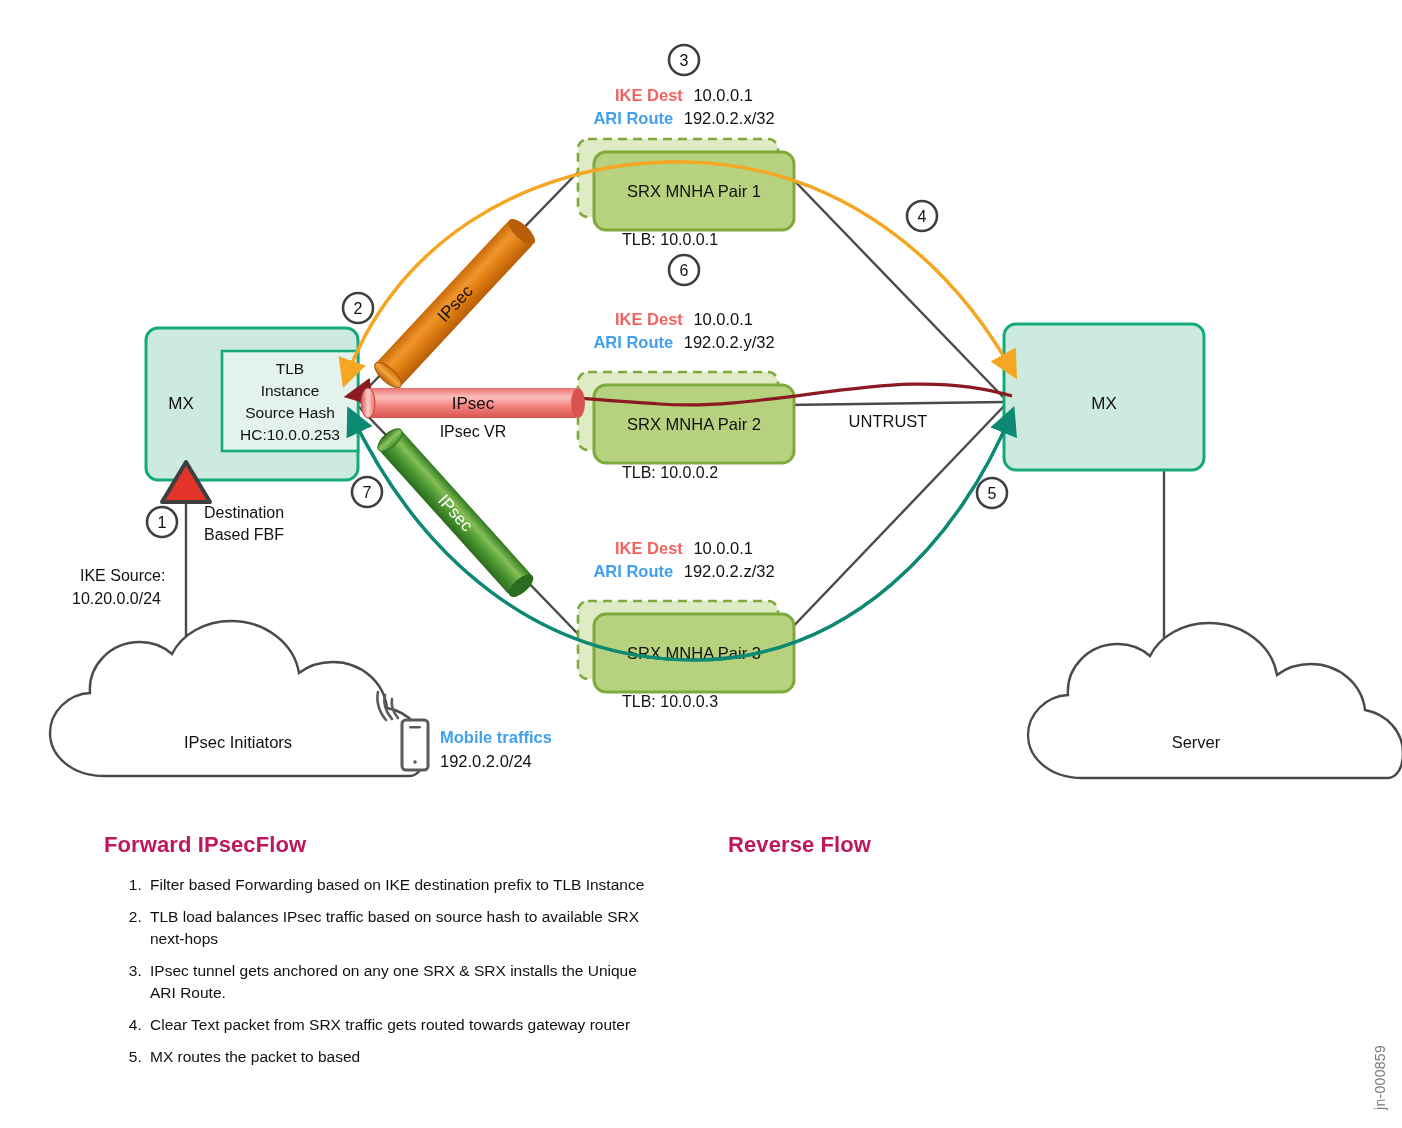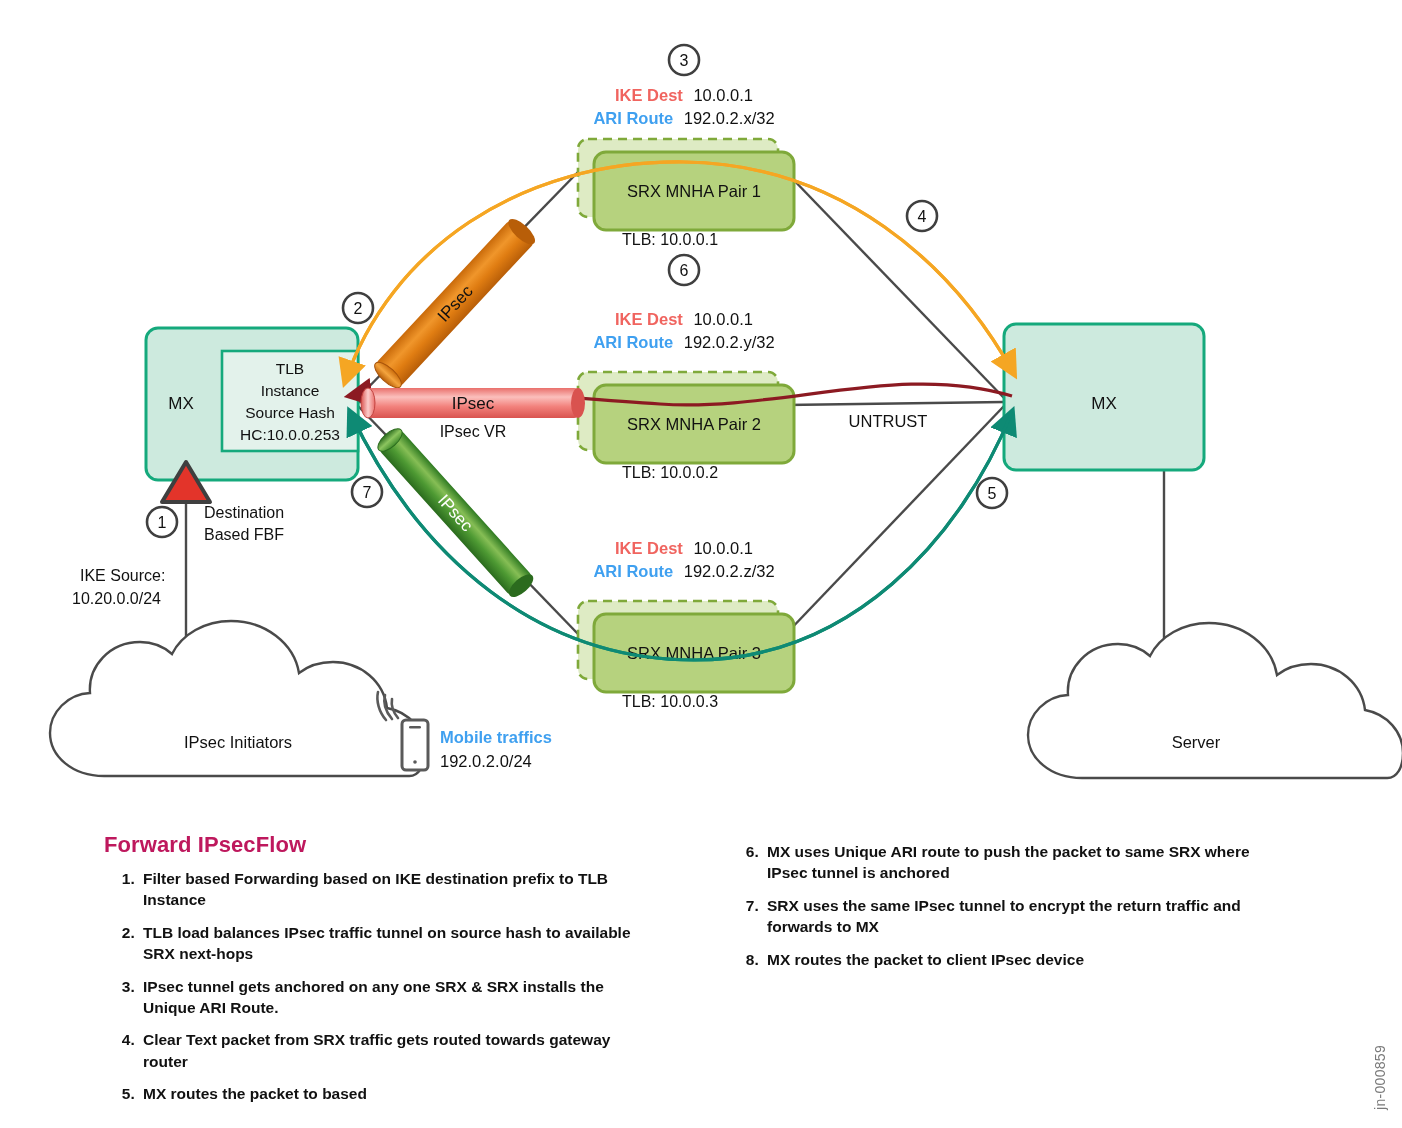"Reverse Flow" h3 { html: none -> <h3>Reverse Flow</h3> }
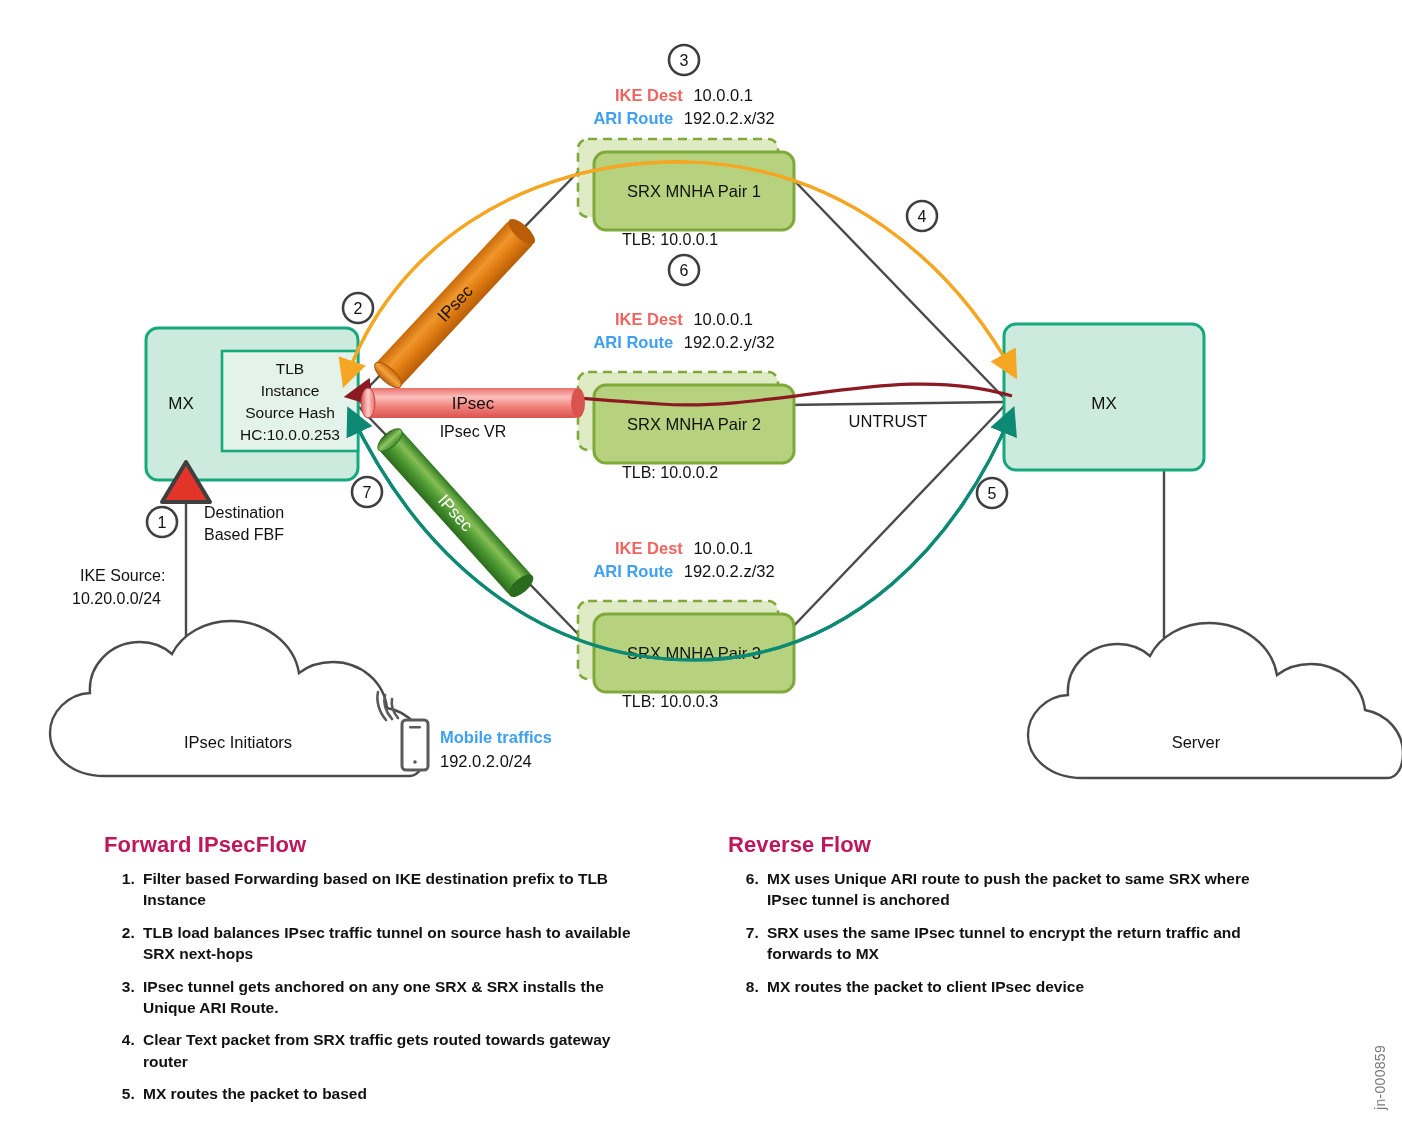"Filter based Forwarding based on" .legend ol { font-weight: bold -> none; margin: 9px -> 16px }
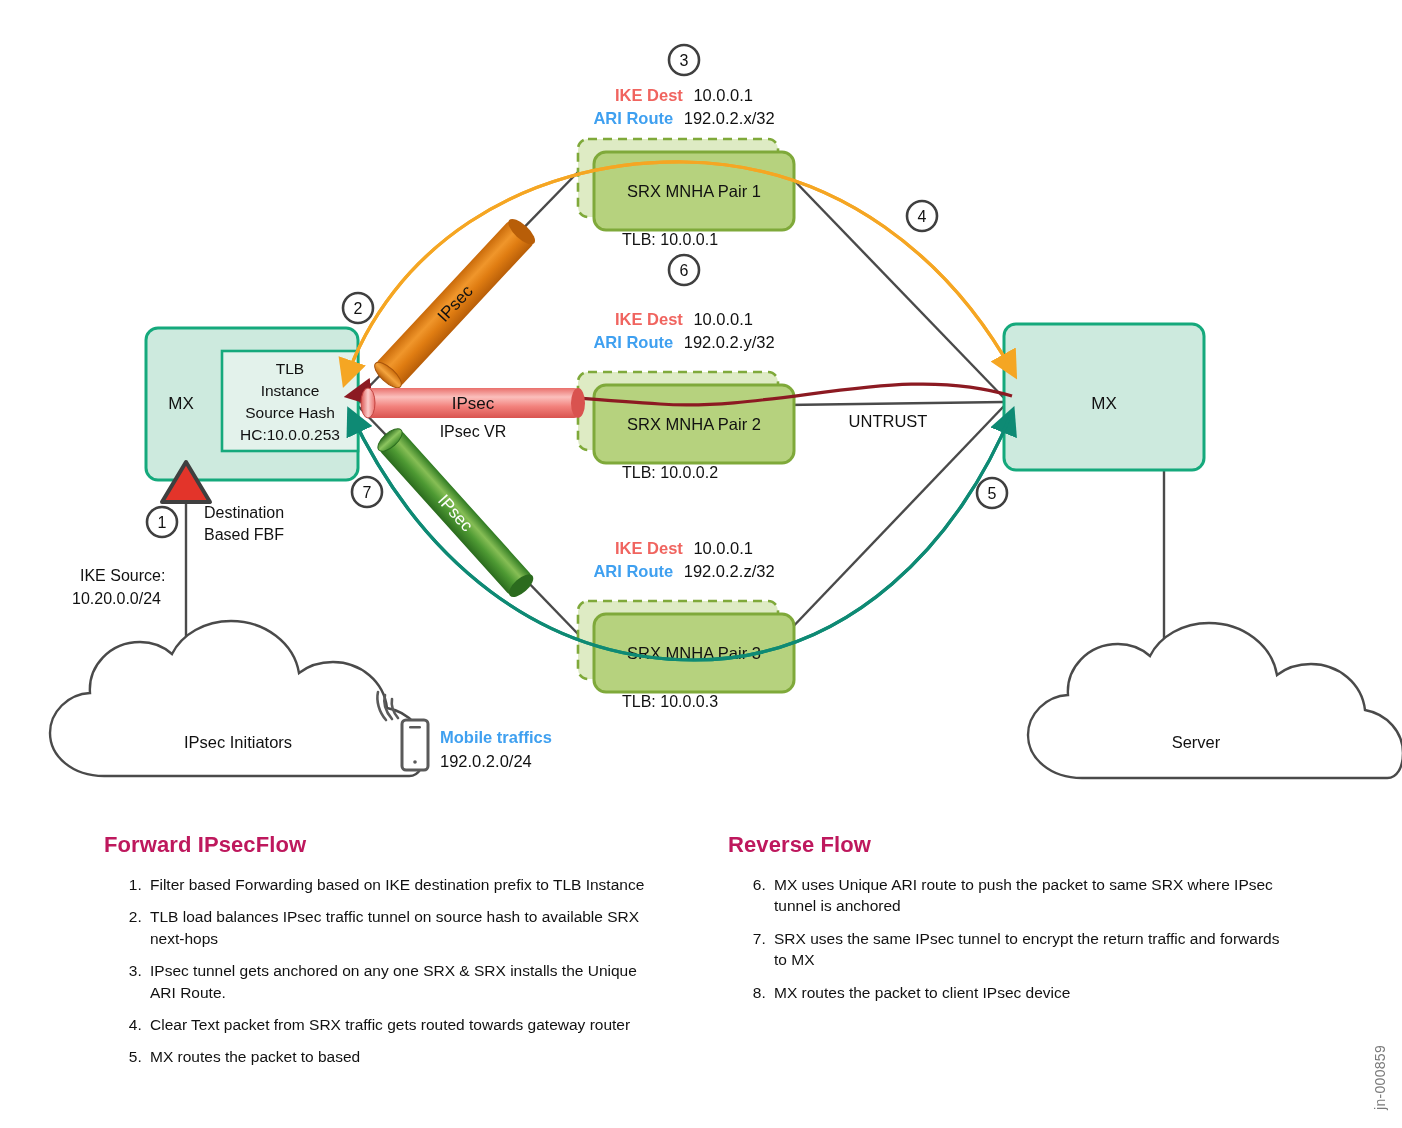"MX uses Unique ARI route" ol { html: <ol> <li>MX uses Unique ARI route to push the packet to same SRX where IPsec tunnel is anchored</li> <li>SRX uses the same IPsec tunnel to encrypt the return traffic and forwards to MX</li> <li>MX routes the packet to client IPsec device</li> </ol> -> none }
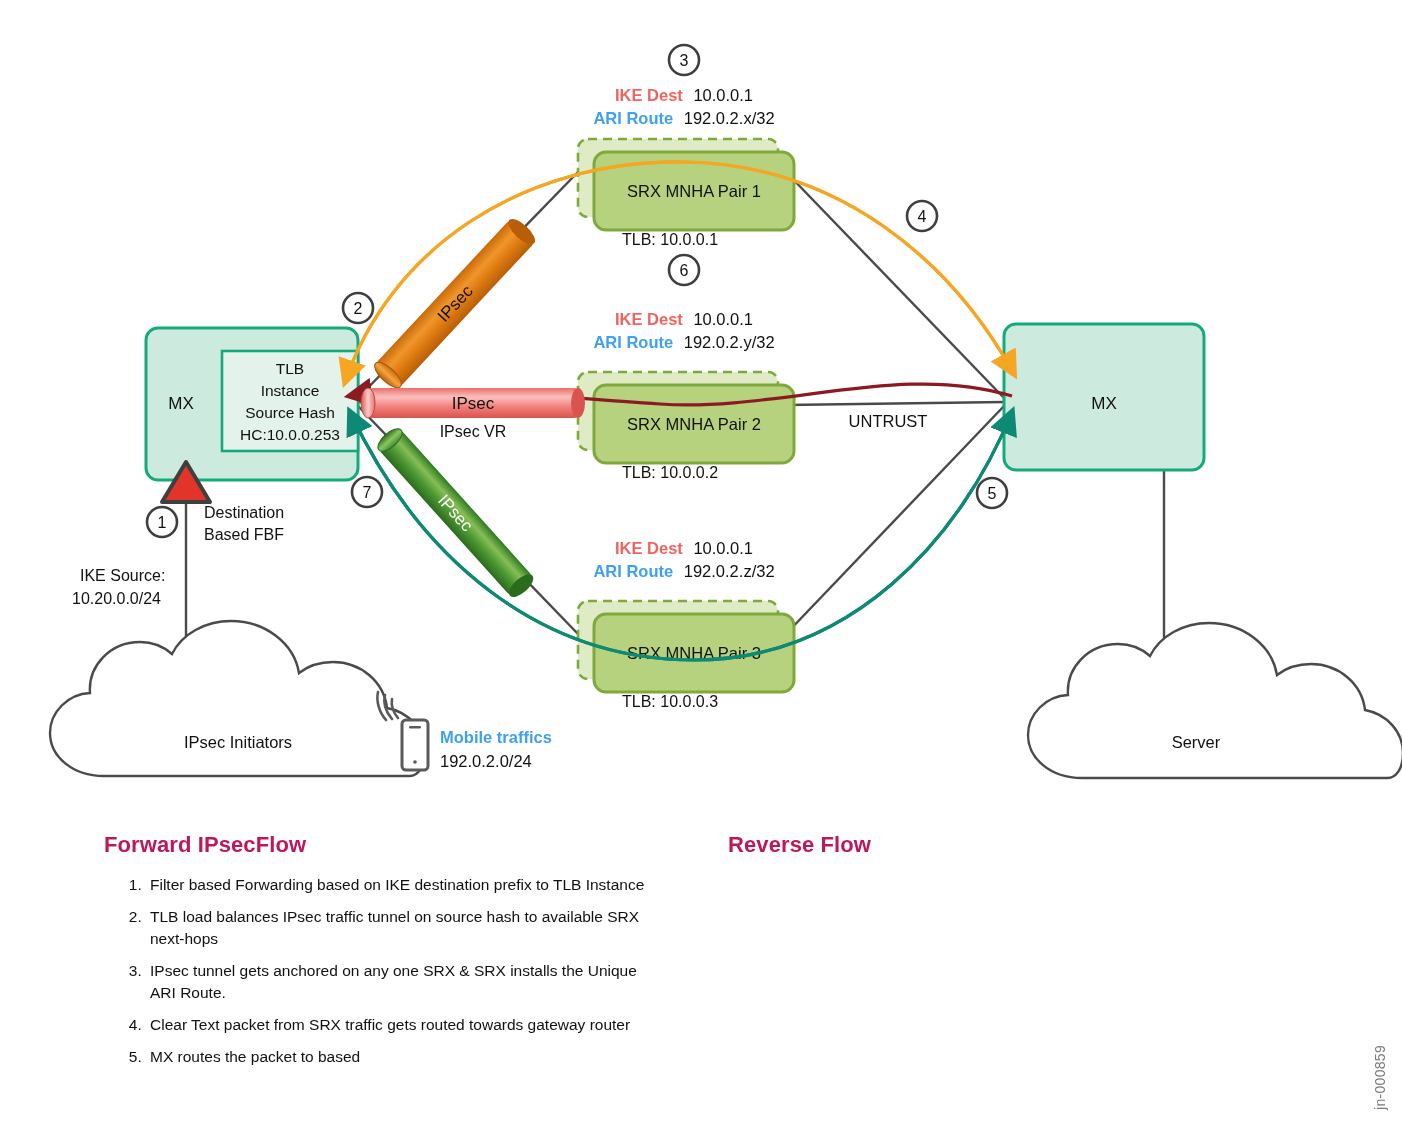"TLB load balances IPsec traffic" li { text: tunnel -> based }
